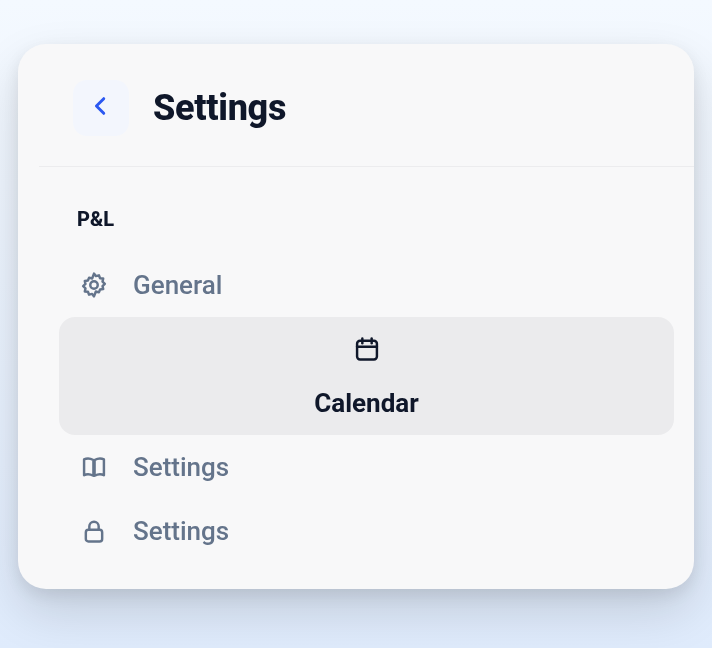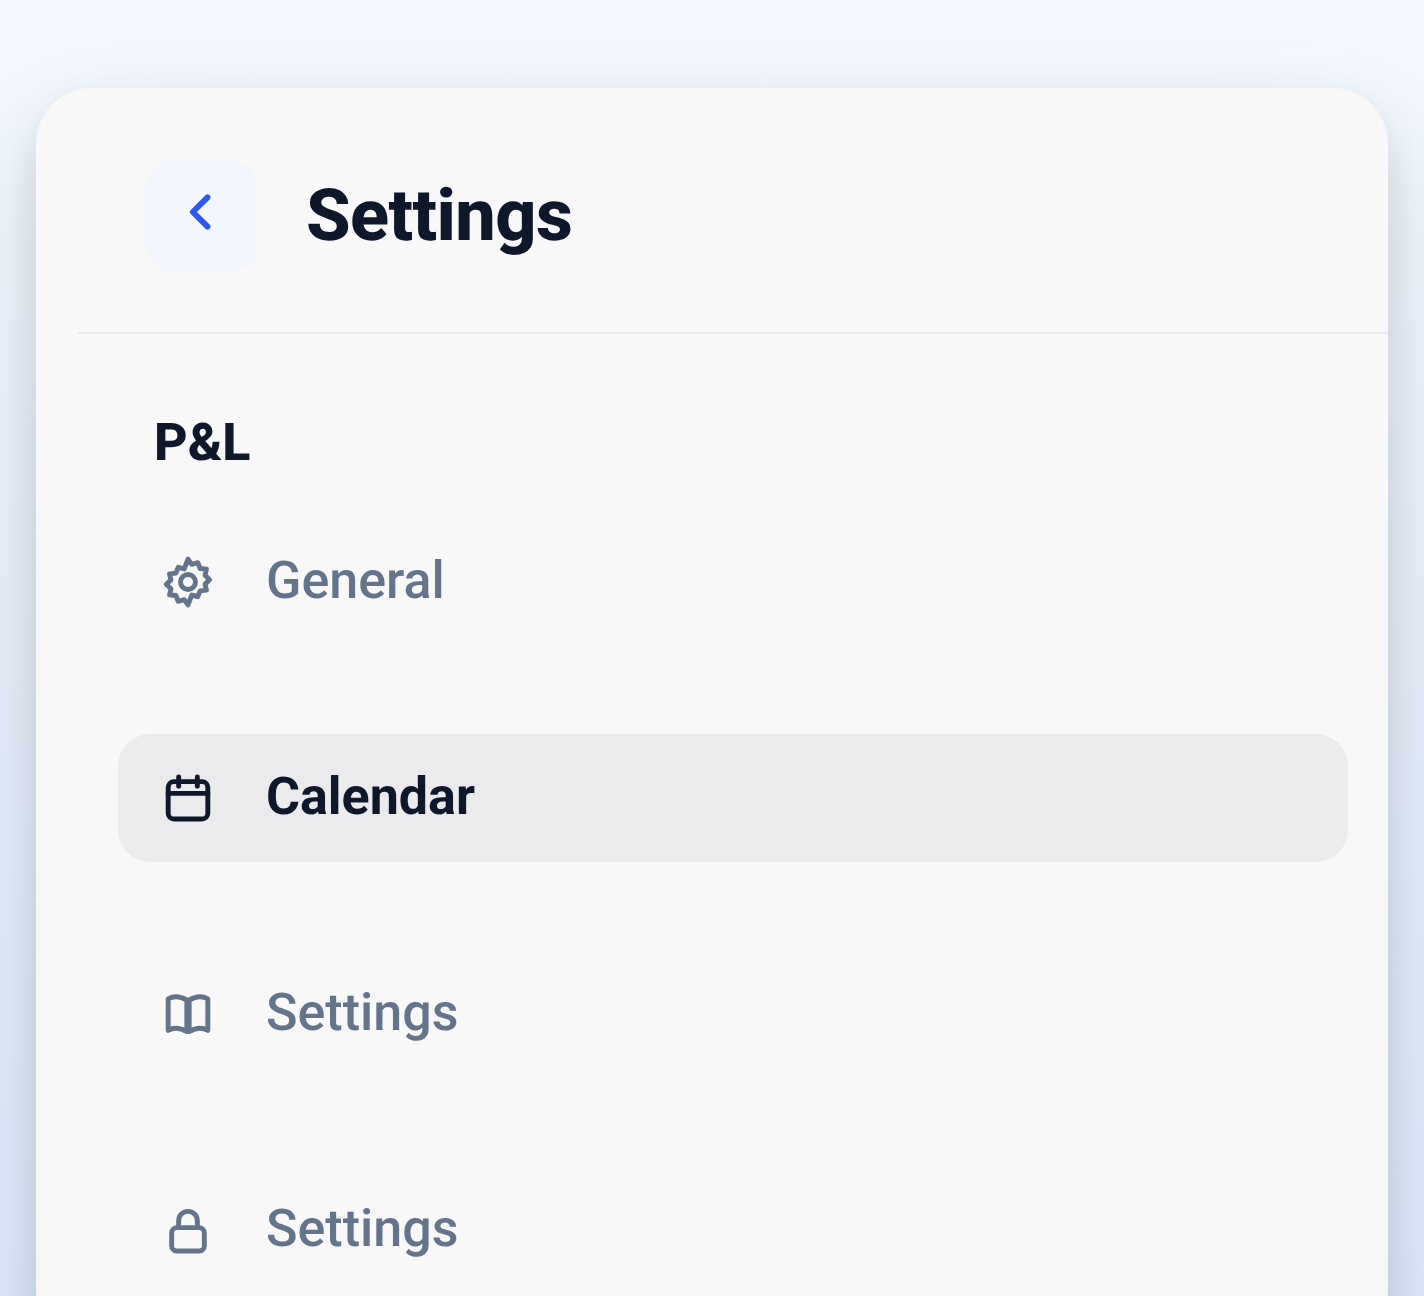"P&L" .section-heading { font-size: 26px -> 20px }
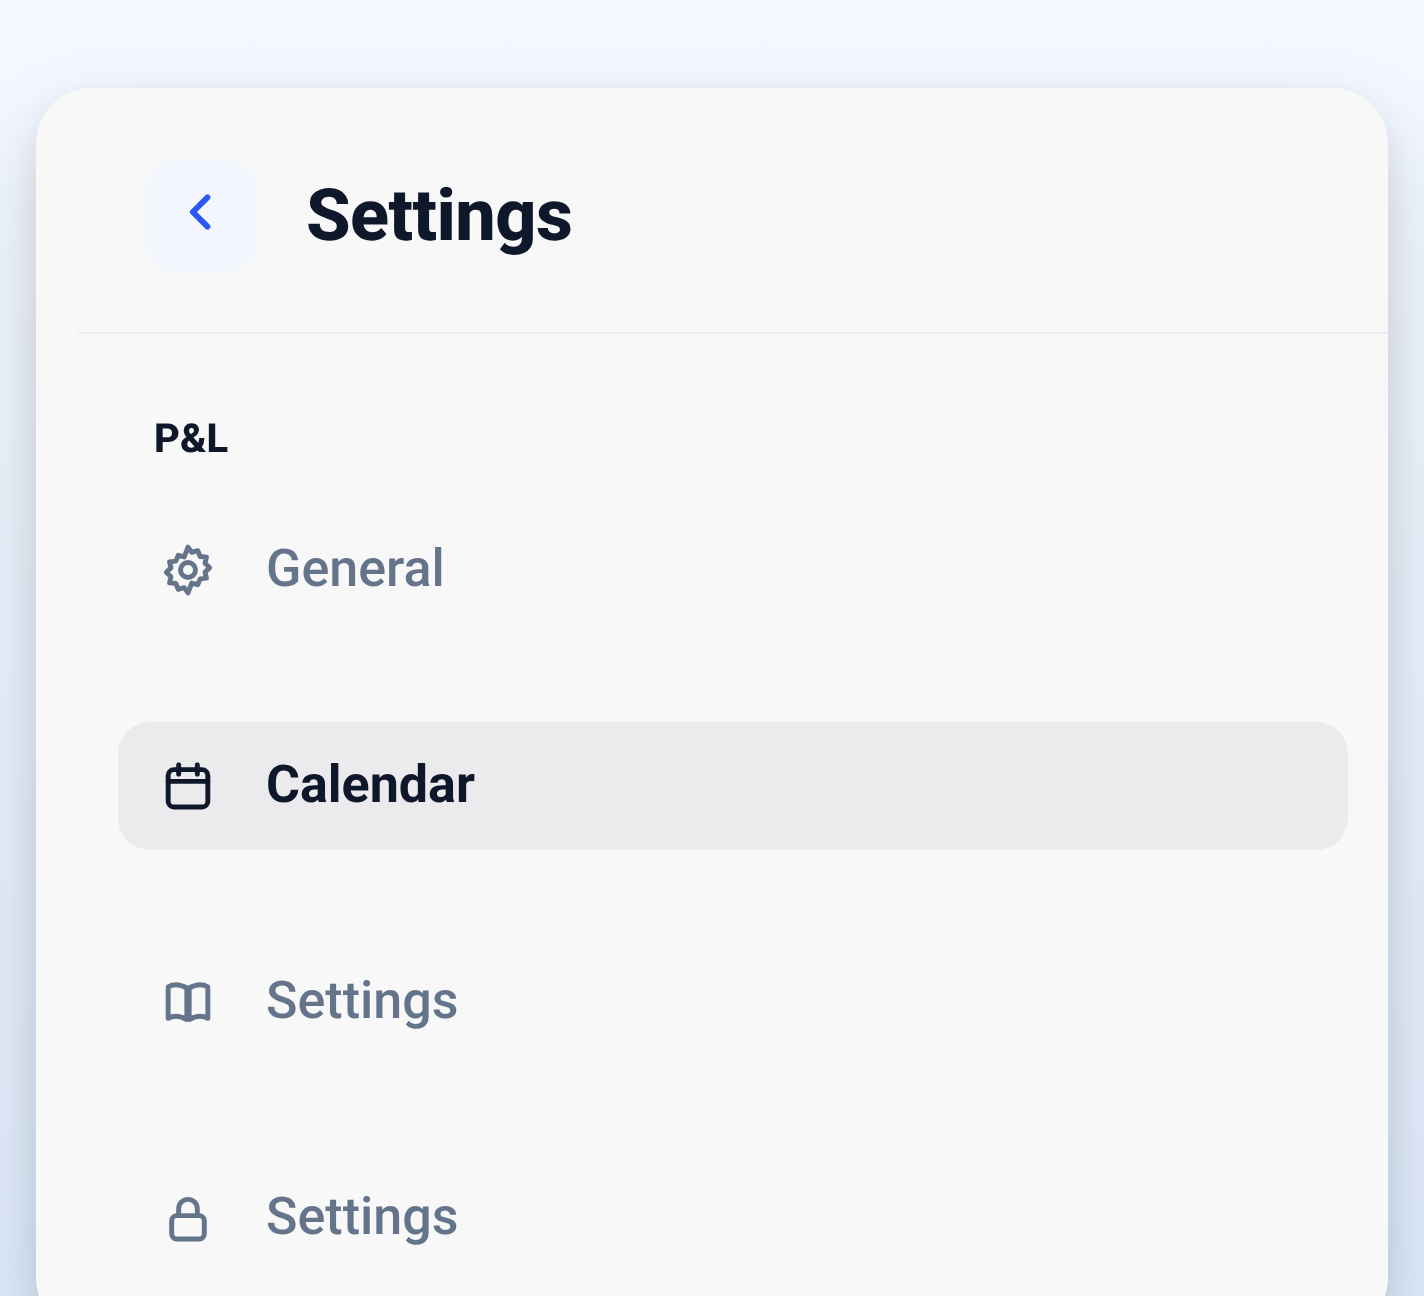"General" .menu { gap: 44px -> none }
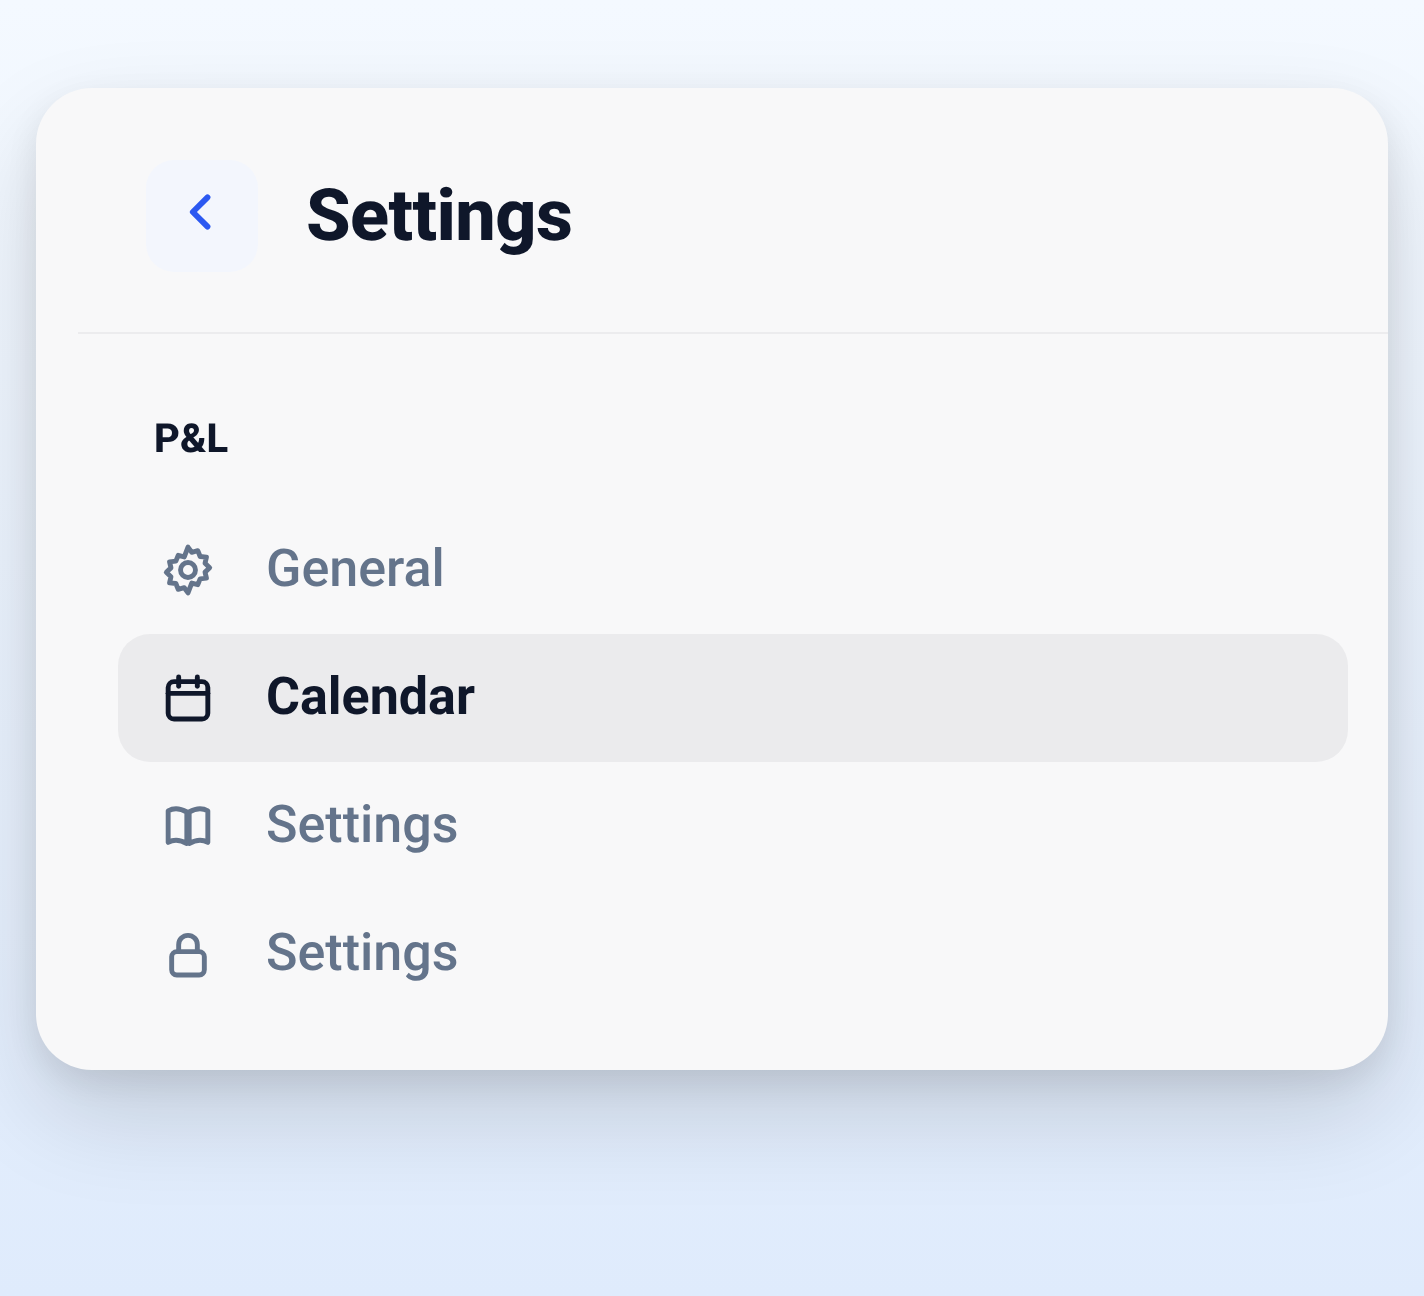"Calendar" .menu-item.selected { flex-direction: none -> column }
